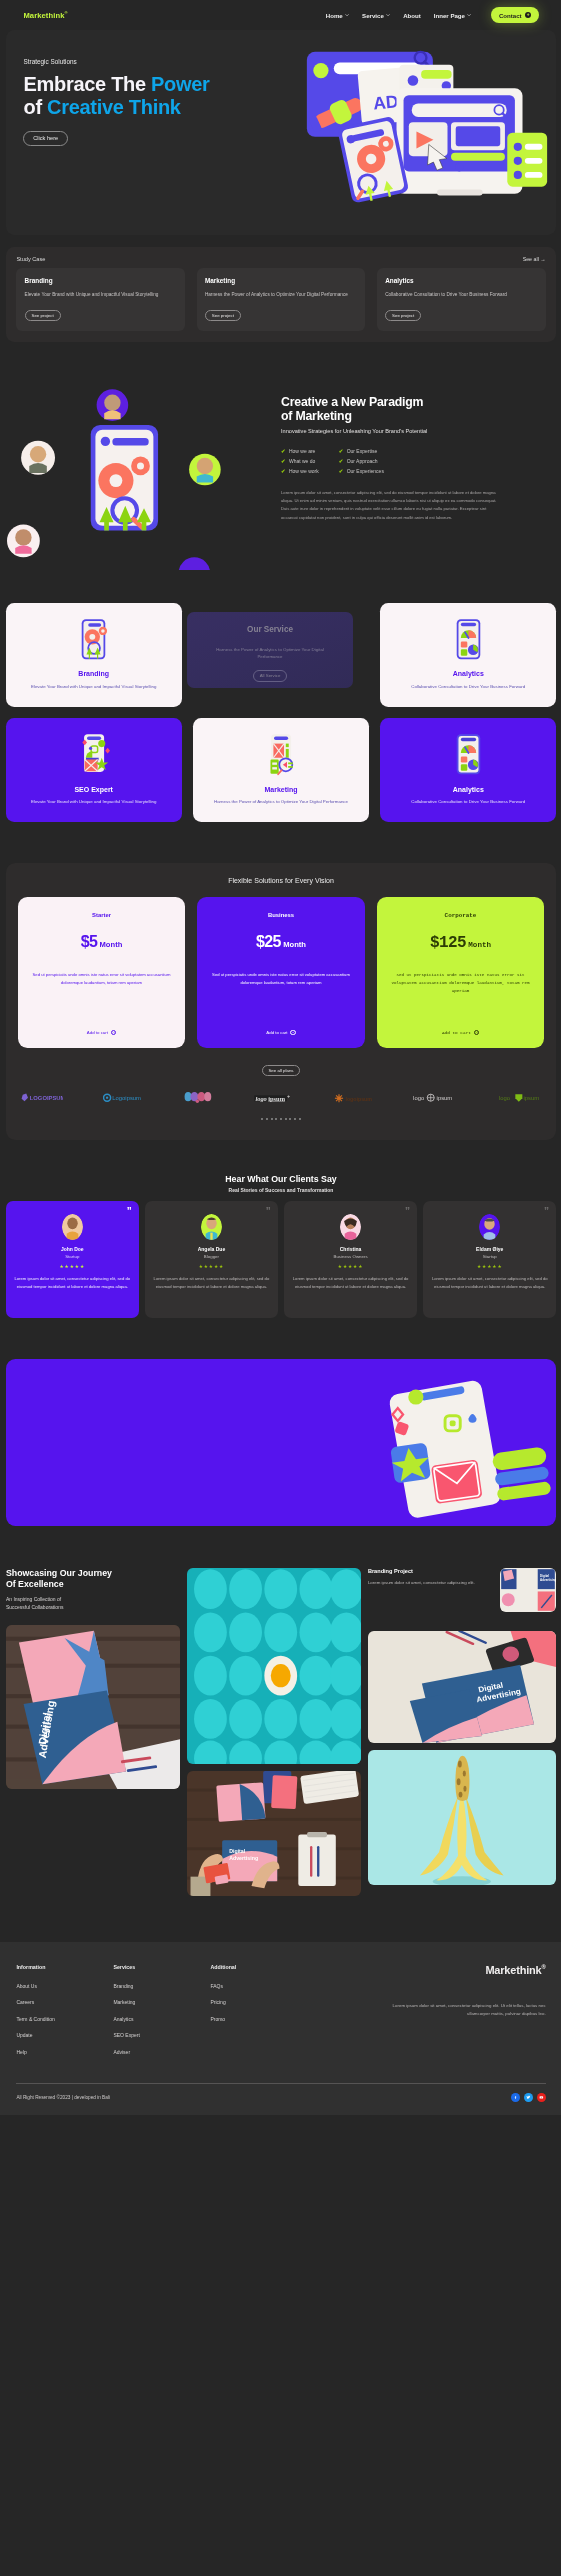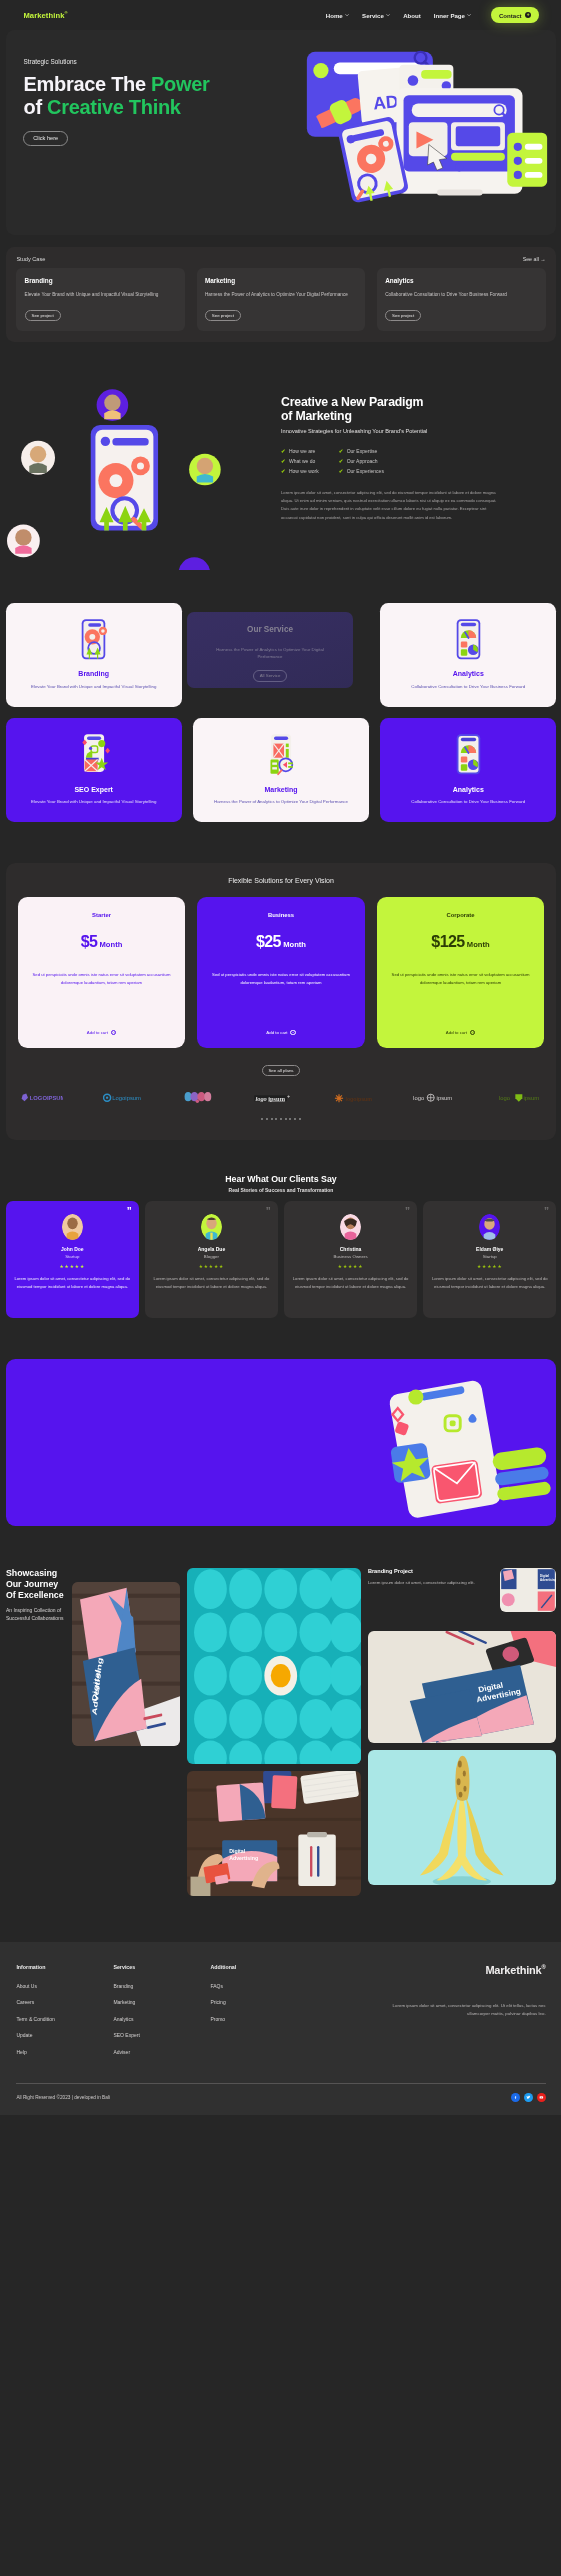"Power" .hl { color: #22c55e -> #0ea5e9 }
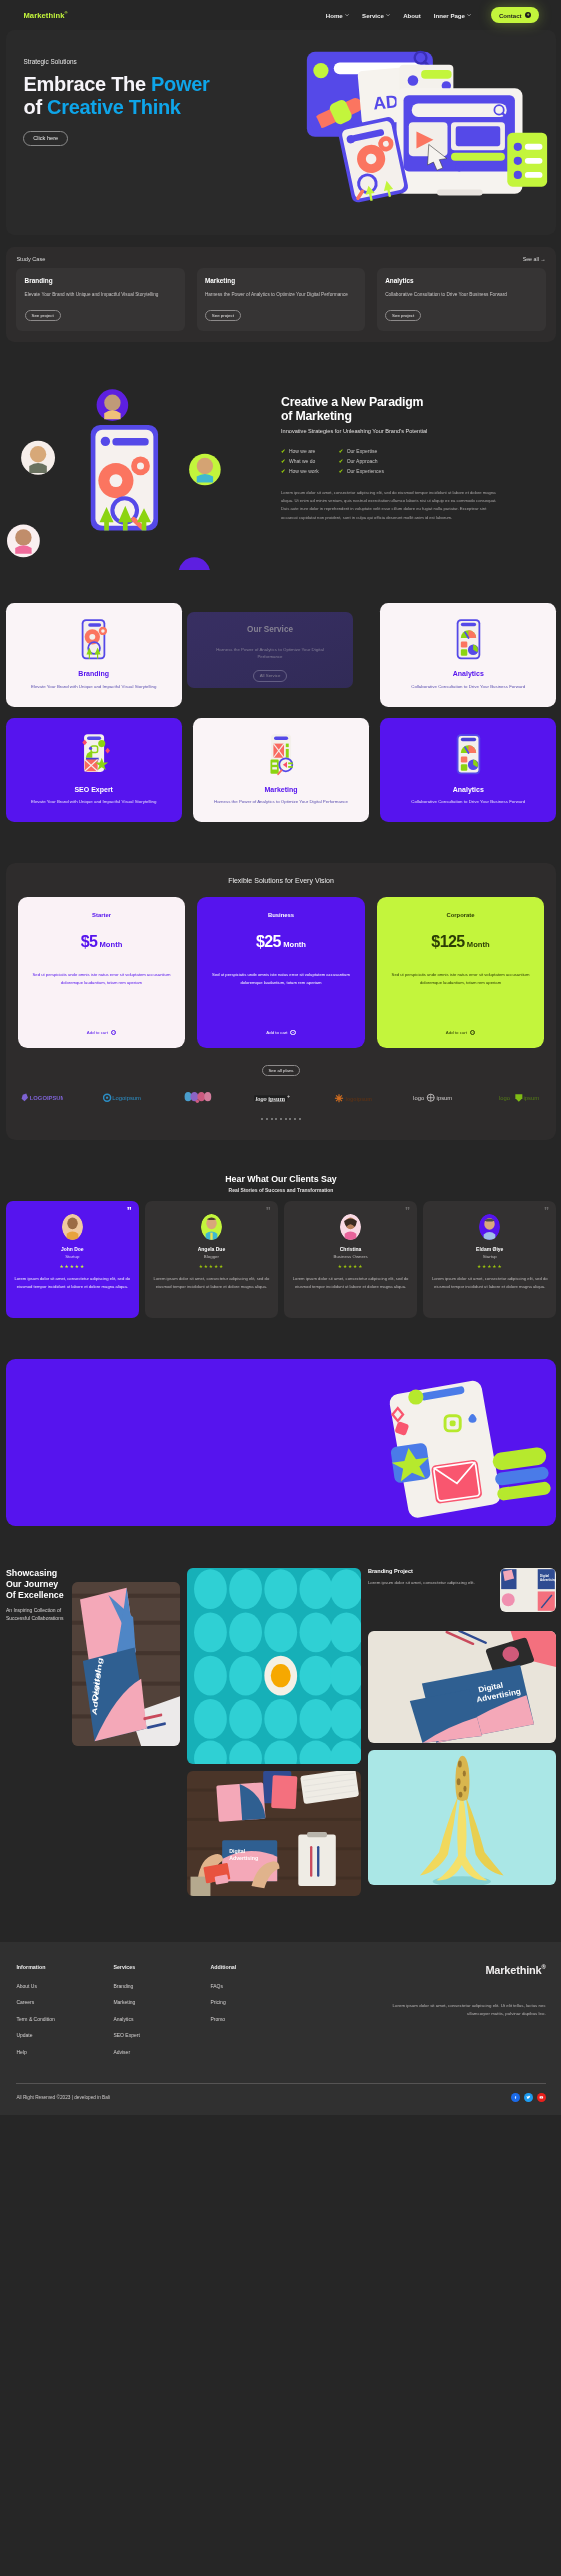"$125" .price-card.lime { font-family: none -> Liberation Mono, monospace }
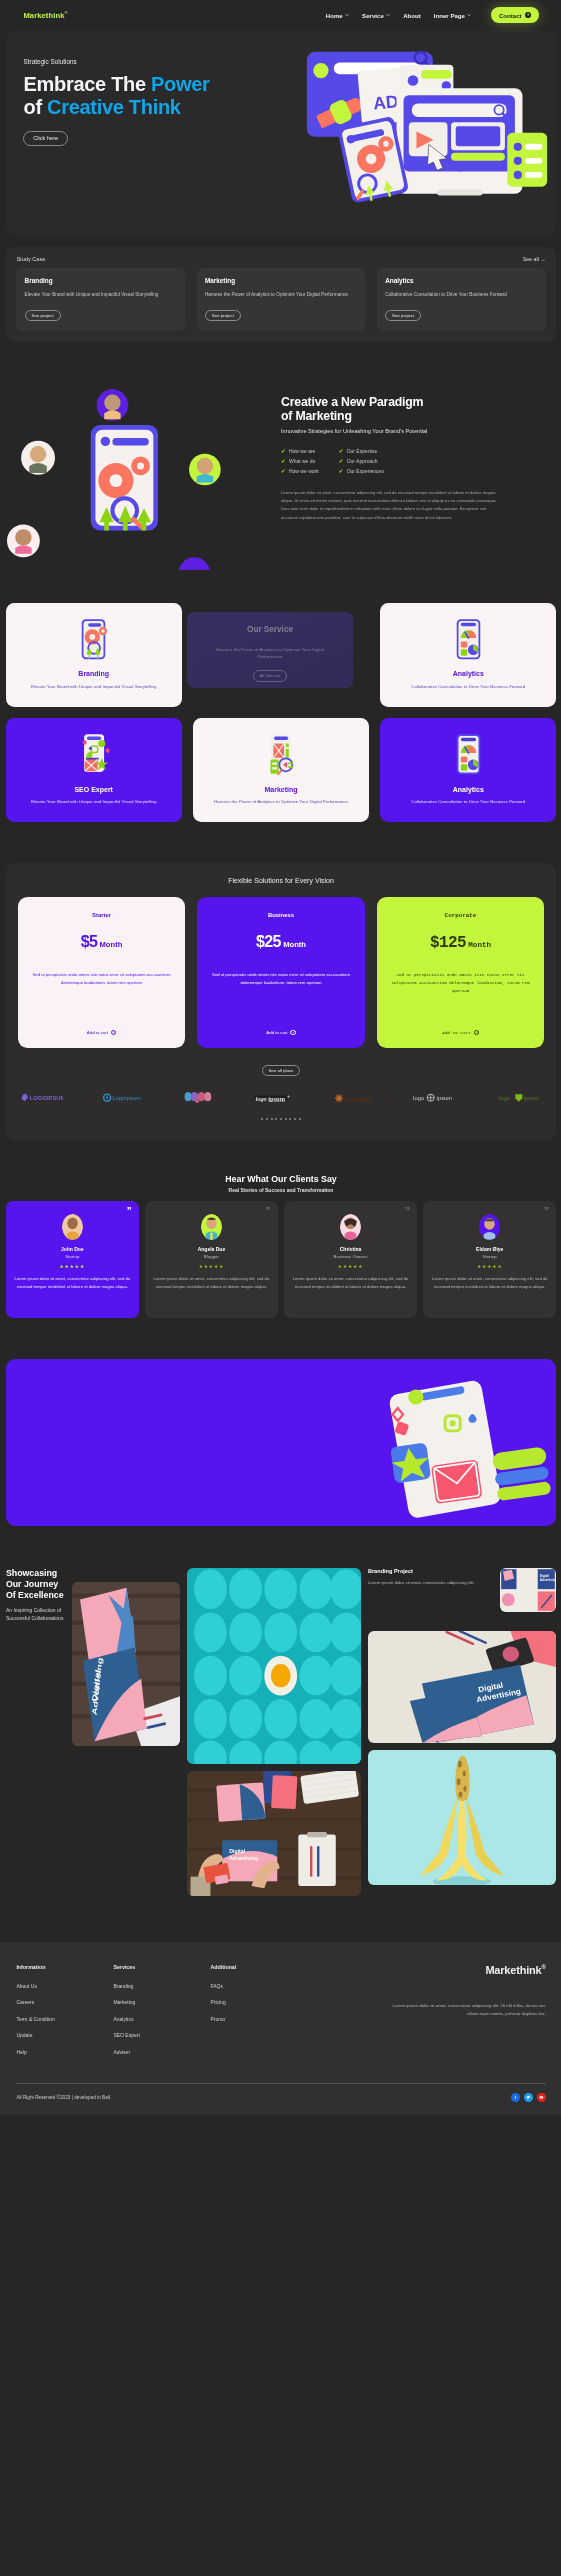"Showcasing Our Journey" .pf-left { flex-direction: none -> column }
